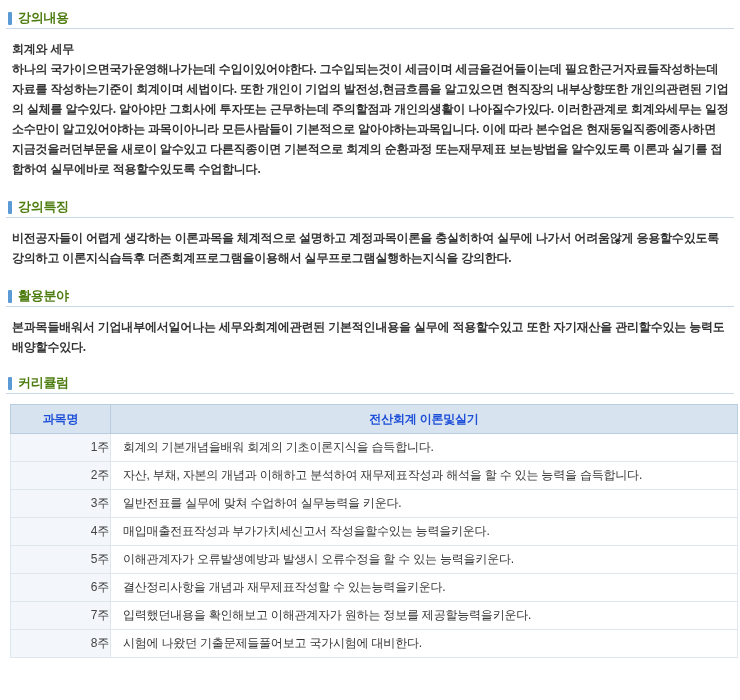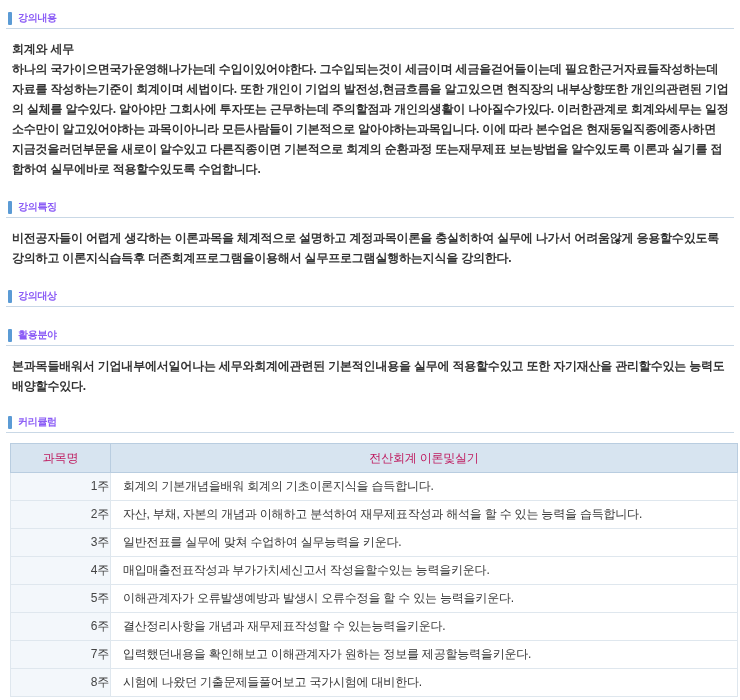"강의내용" .sec-title { color: #8b5cf6 -> #4d7c0f; font-size: 10px -> 13px }
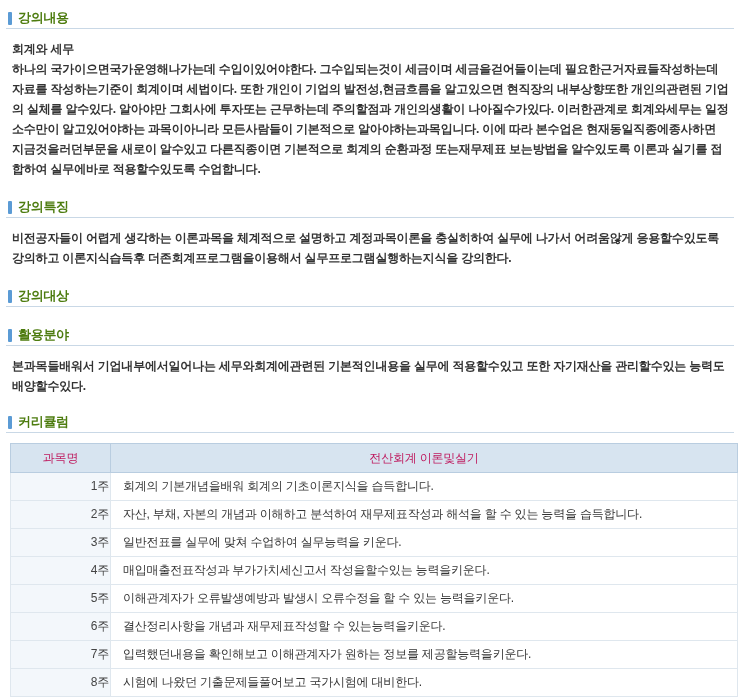"강의대상" div.sec-head { html: <div> <span></span> <span>강의대상</span> </div> -> none }
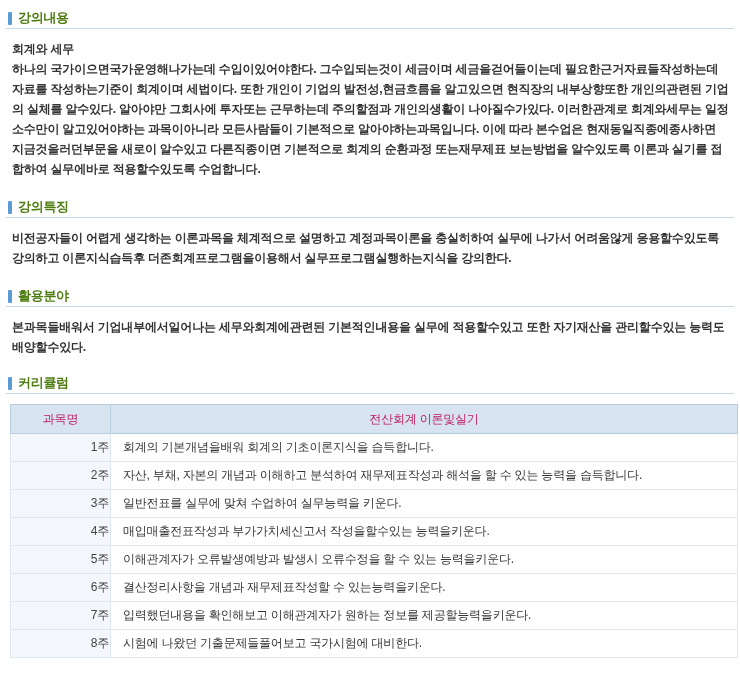"과목명" table.curriculum th { color: #be185d -> #1d4ed8; font-weight: normal -> bold }
